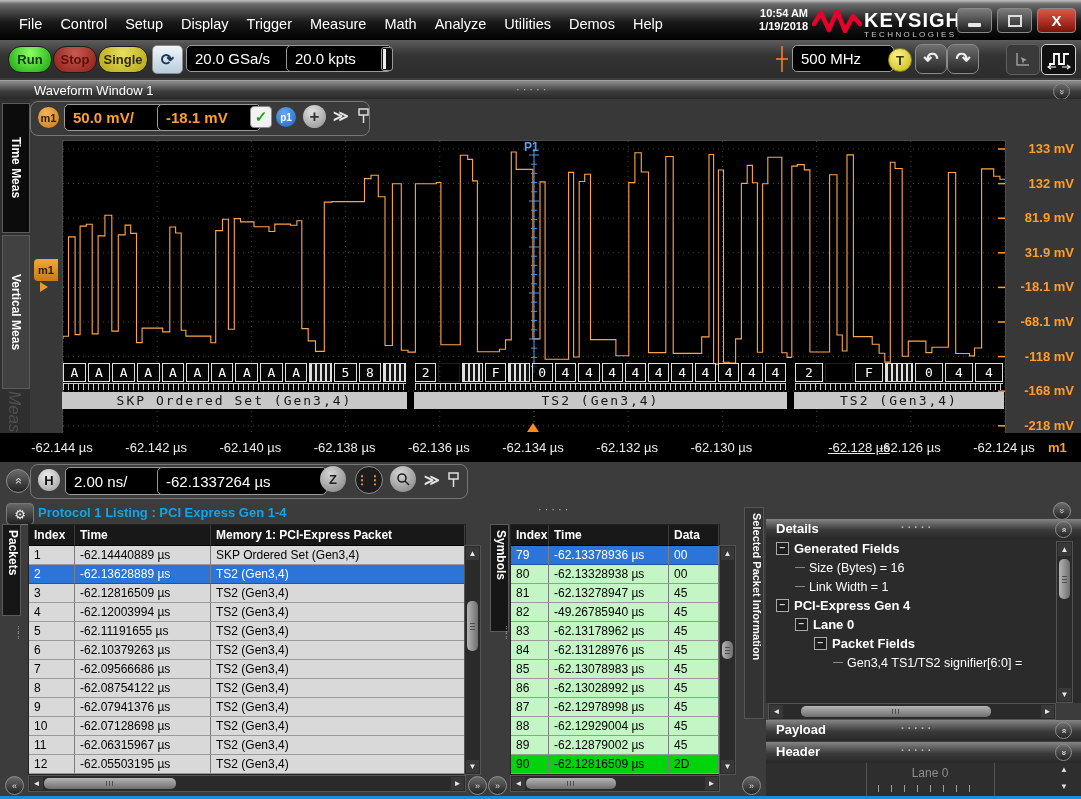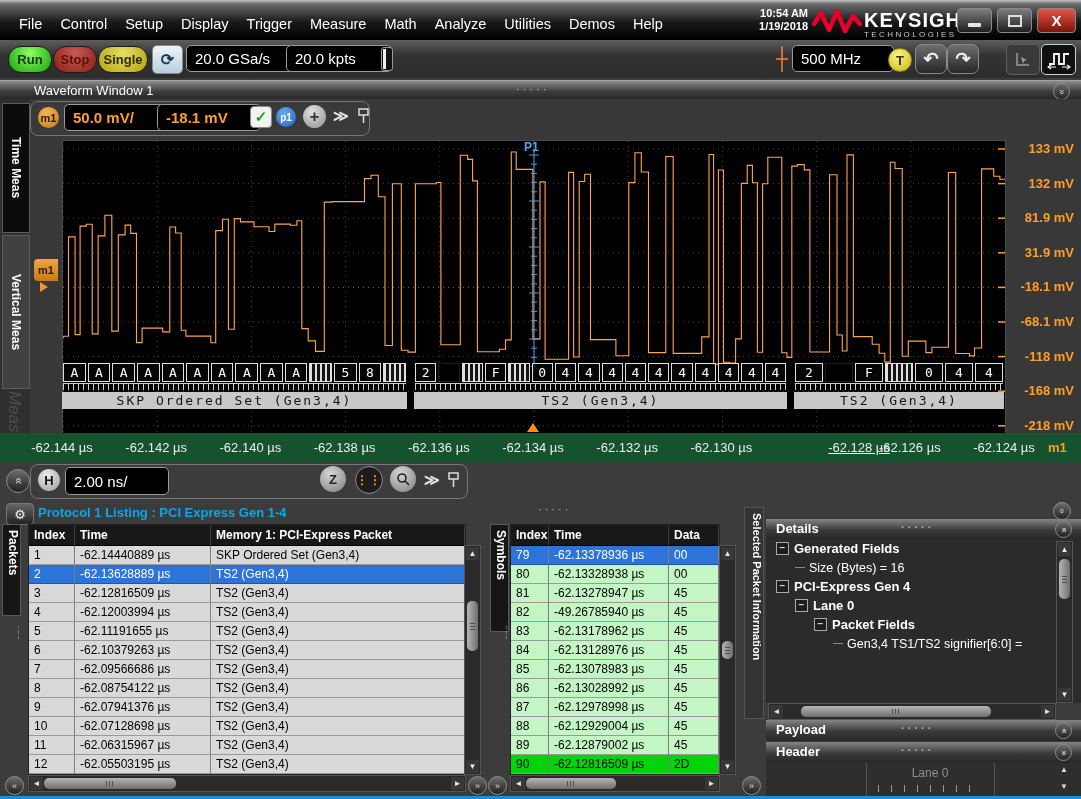"-62.144 µs" .xaxis { background: #14532d -> #000000 }
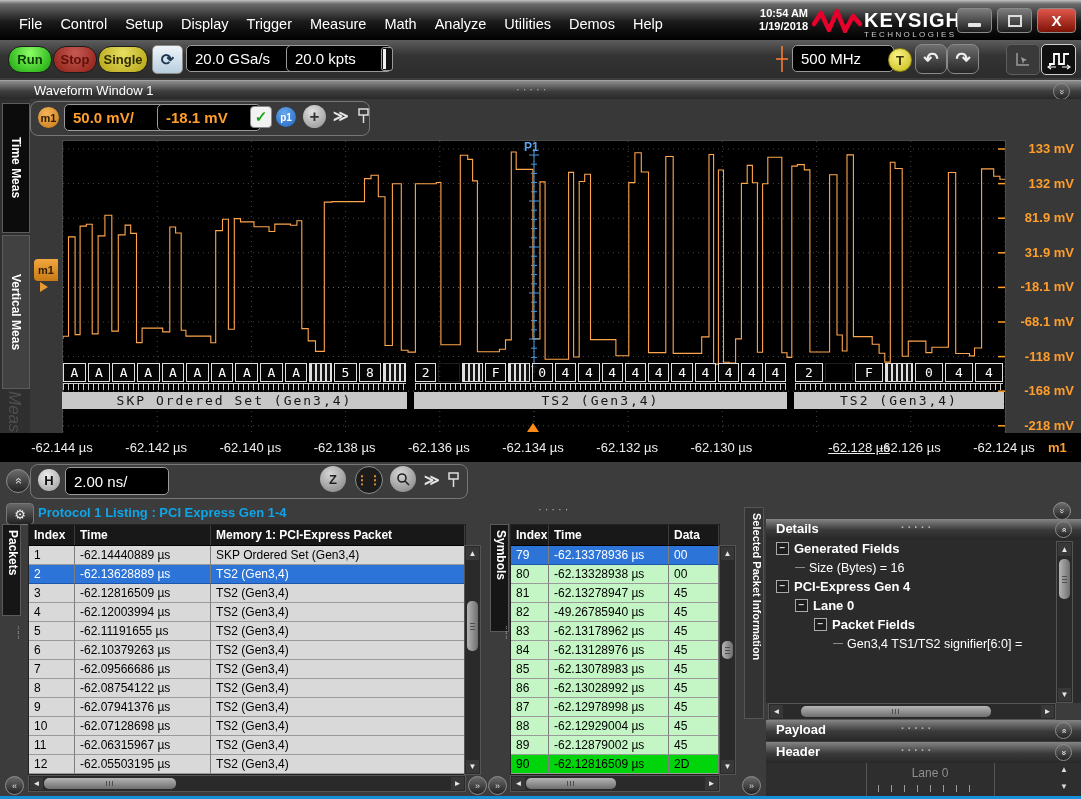"-62.1337264 µs" div.field { html: none -> <div>-62.1337264 µs</div> }
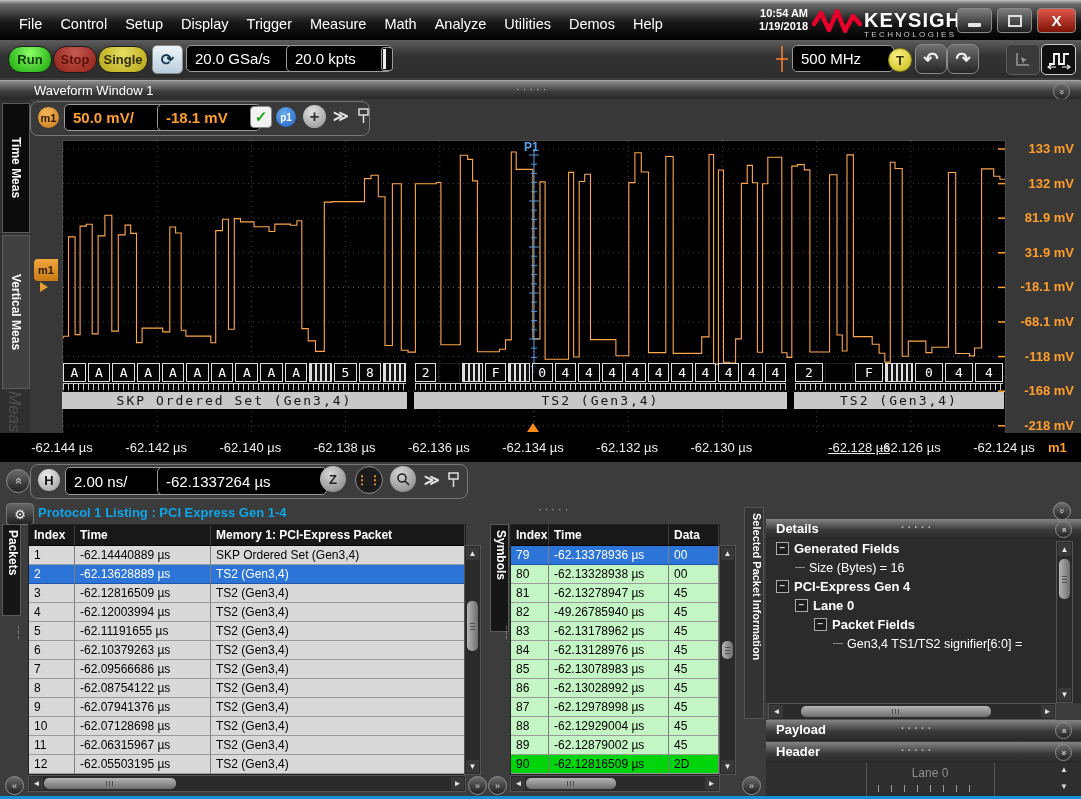"Link Width = 1" div.dt-row { html: none -> <div> <span></span> <span>Link Width = 1</span> </div> }
